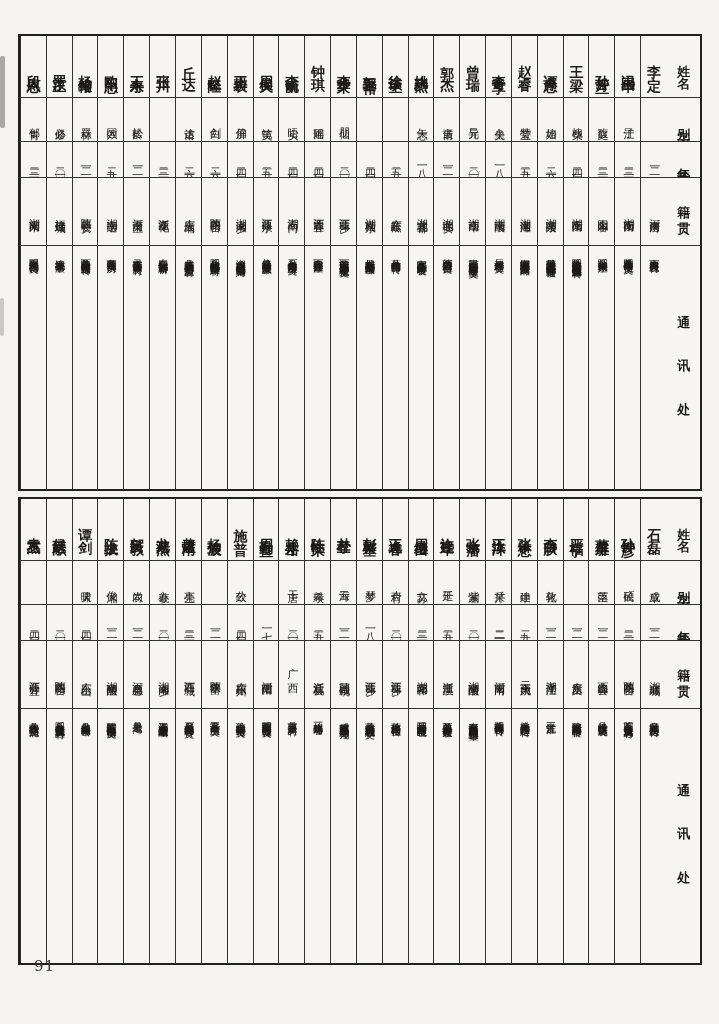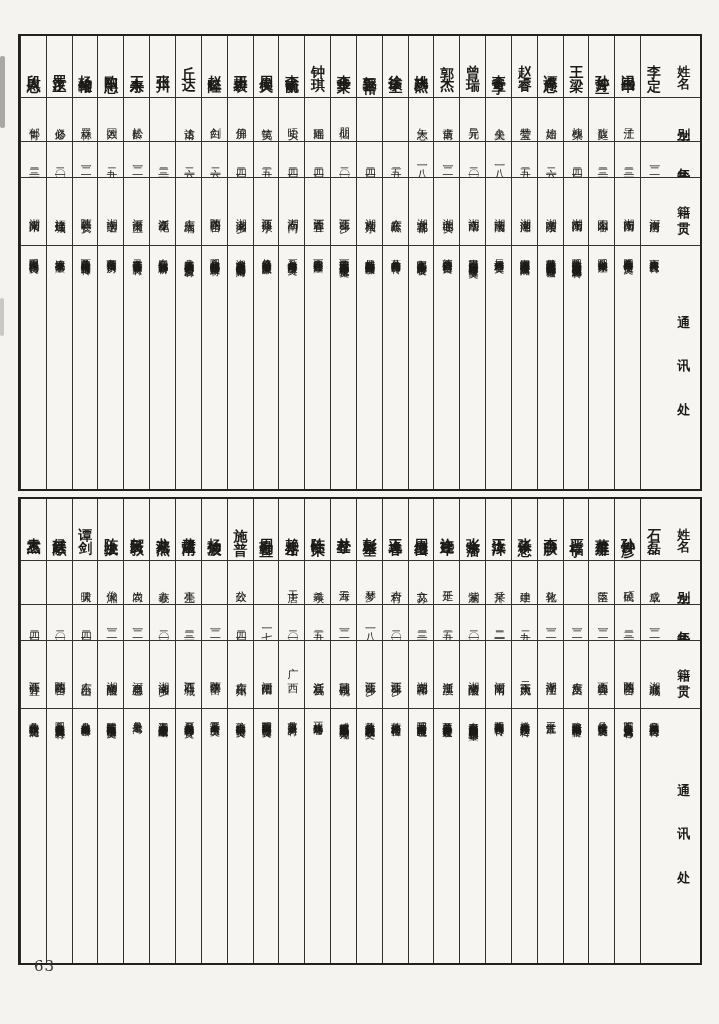"63" div.page-number { text: 63 -> 91 }
